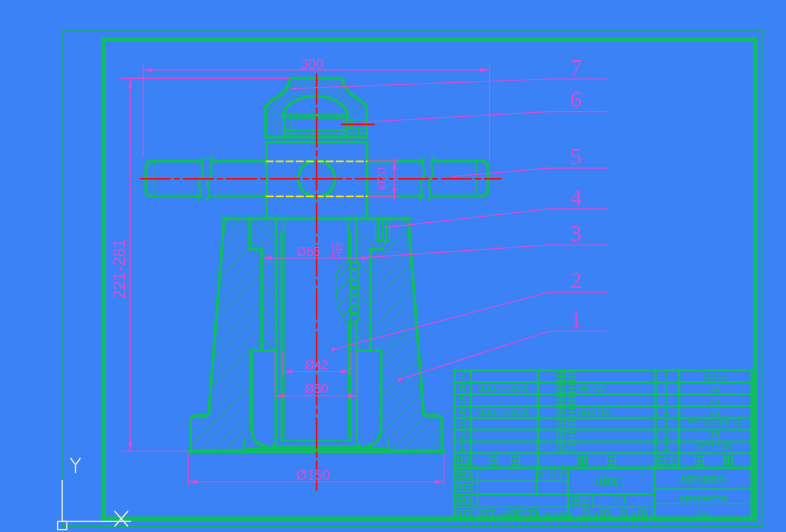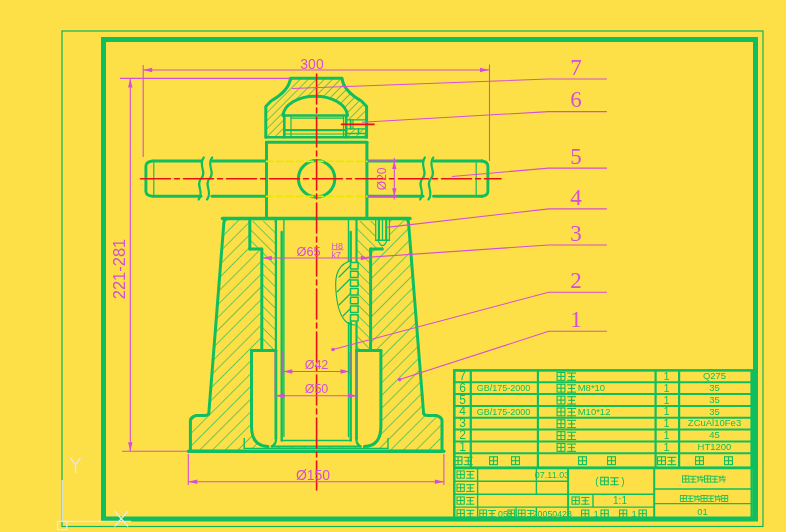"300" #page { background: #fde047 -> #3b82f6 }
